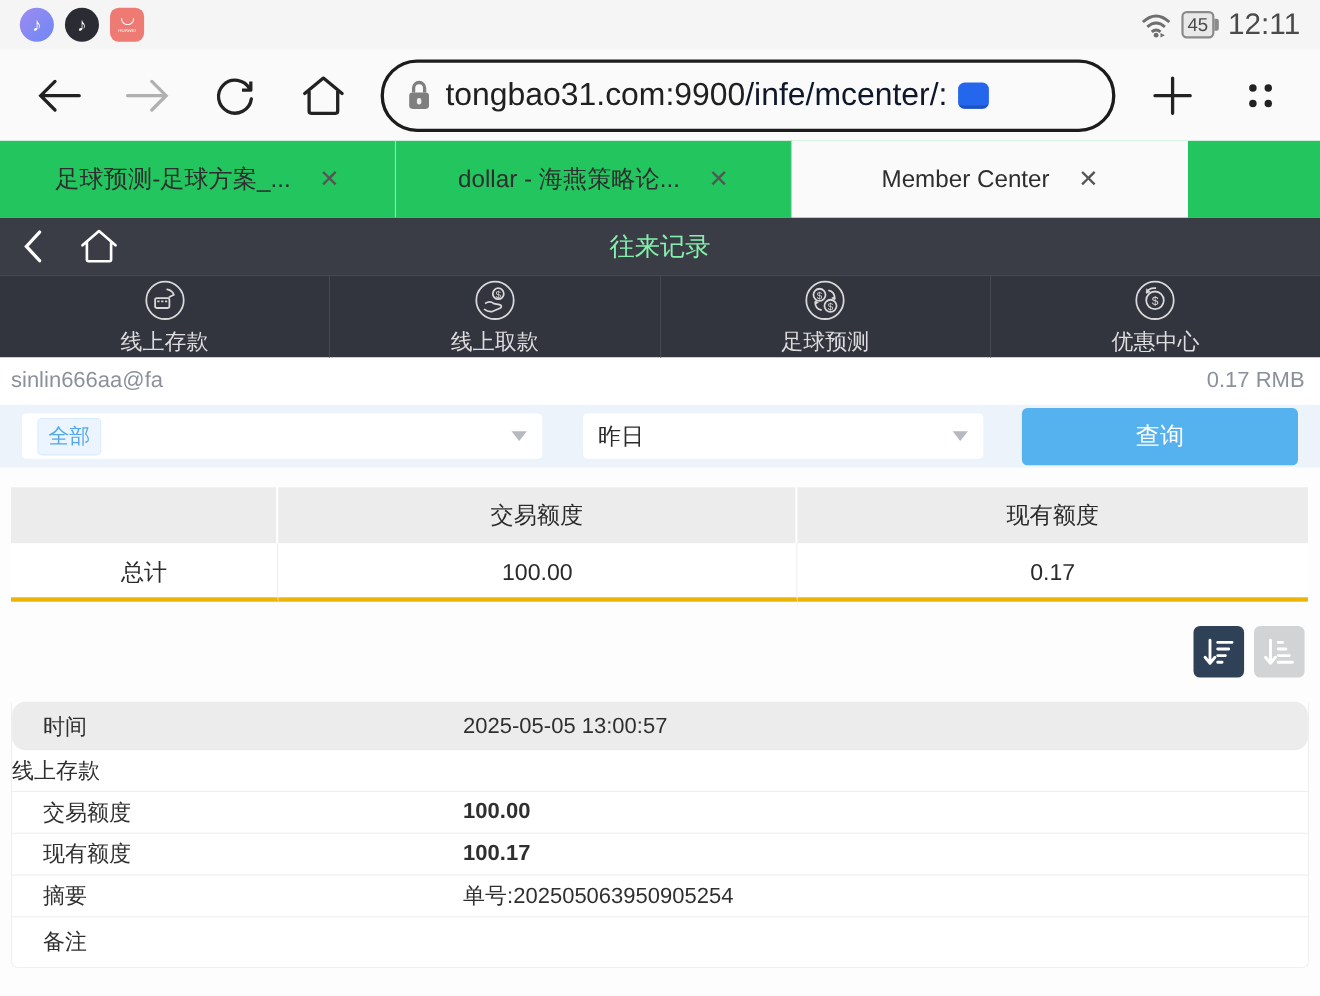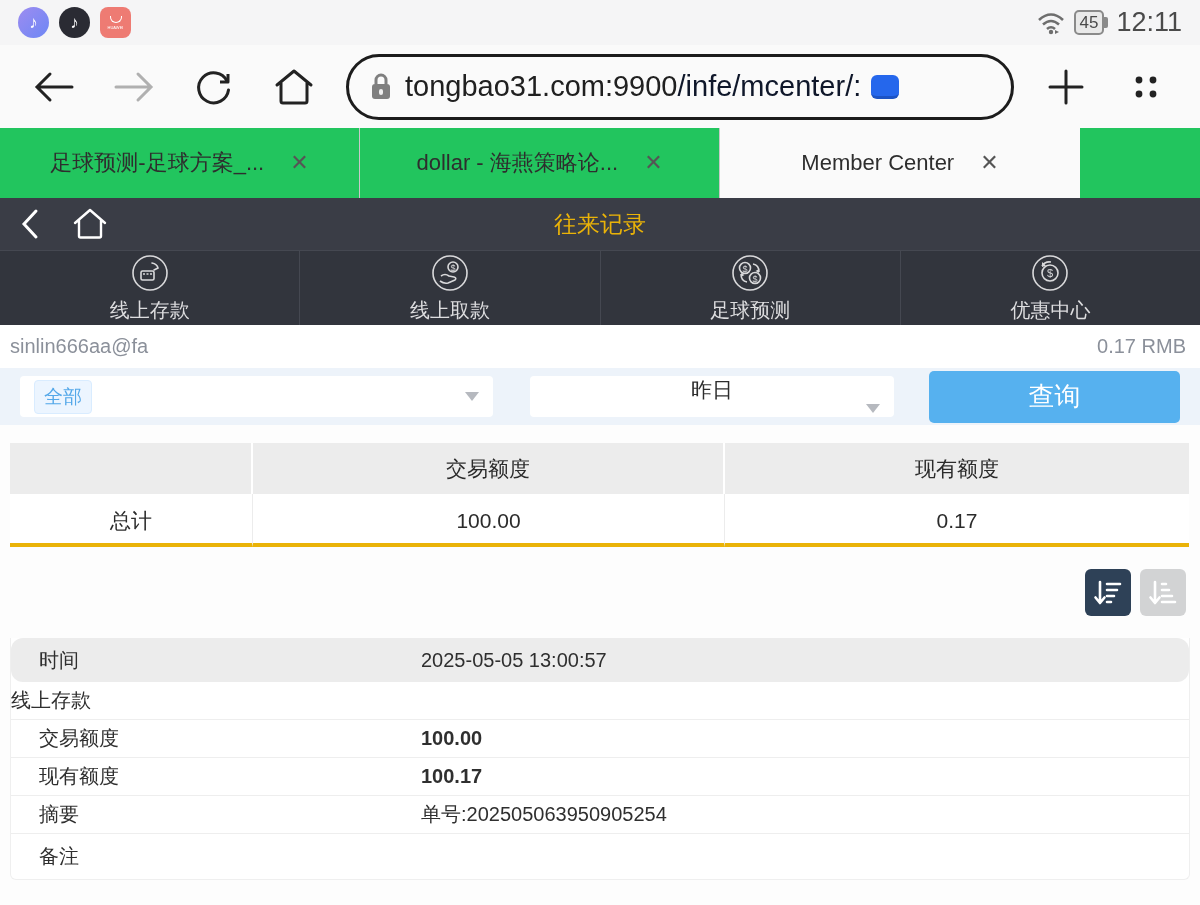"往来记录" .nav-title { color: #eab308 -> #86efac }
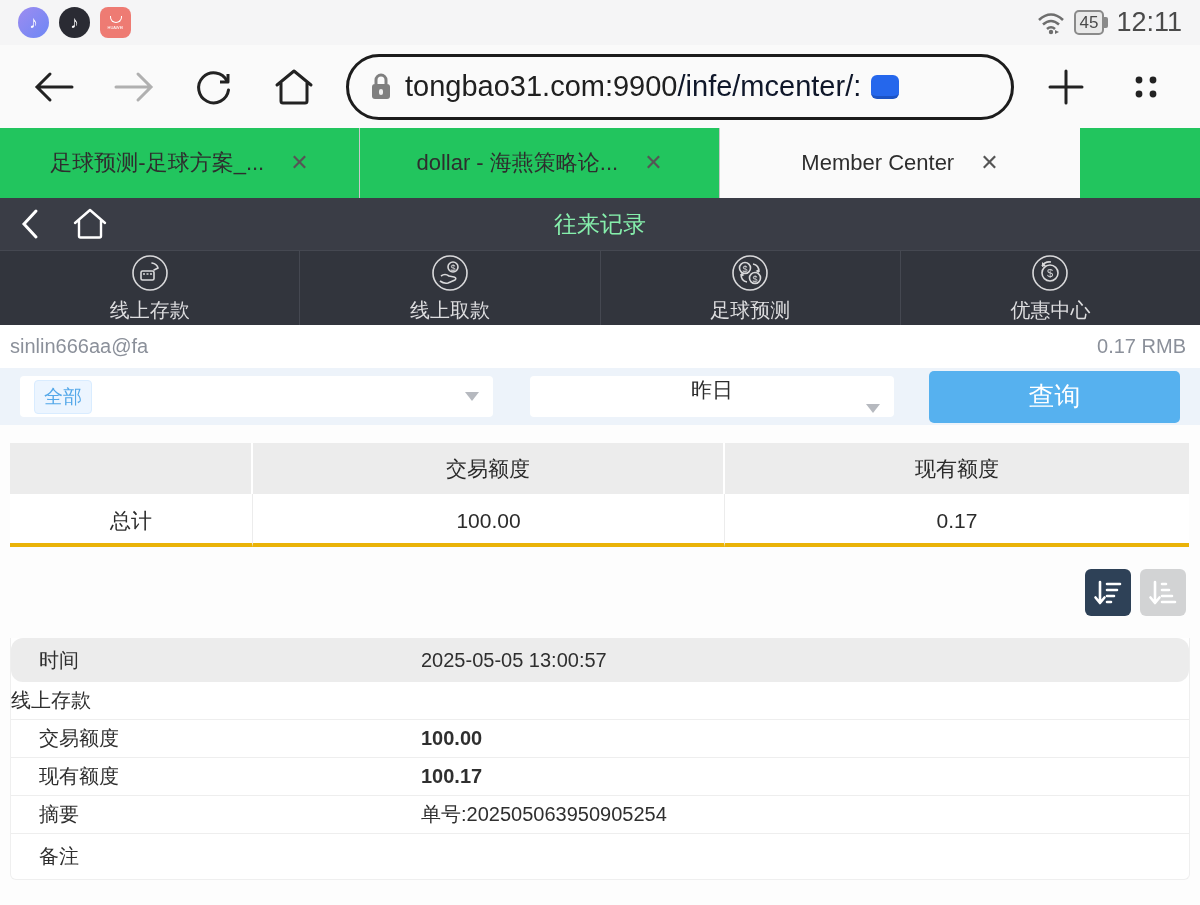"昨日" .sel-date { flex-direction: column -> none }
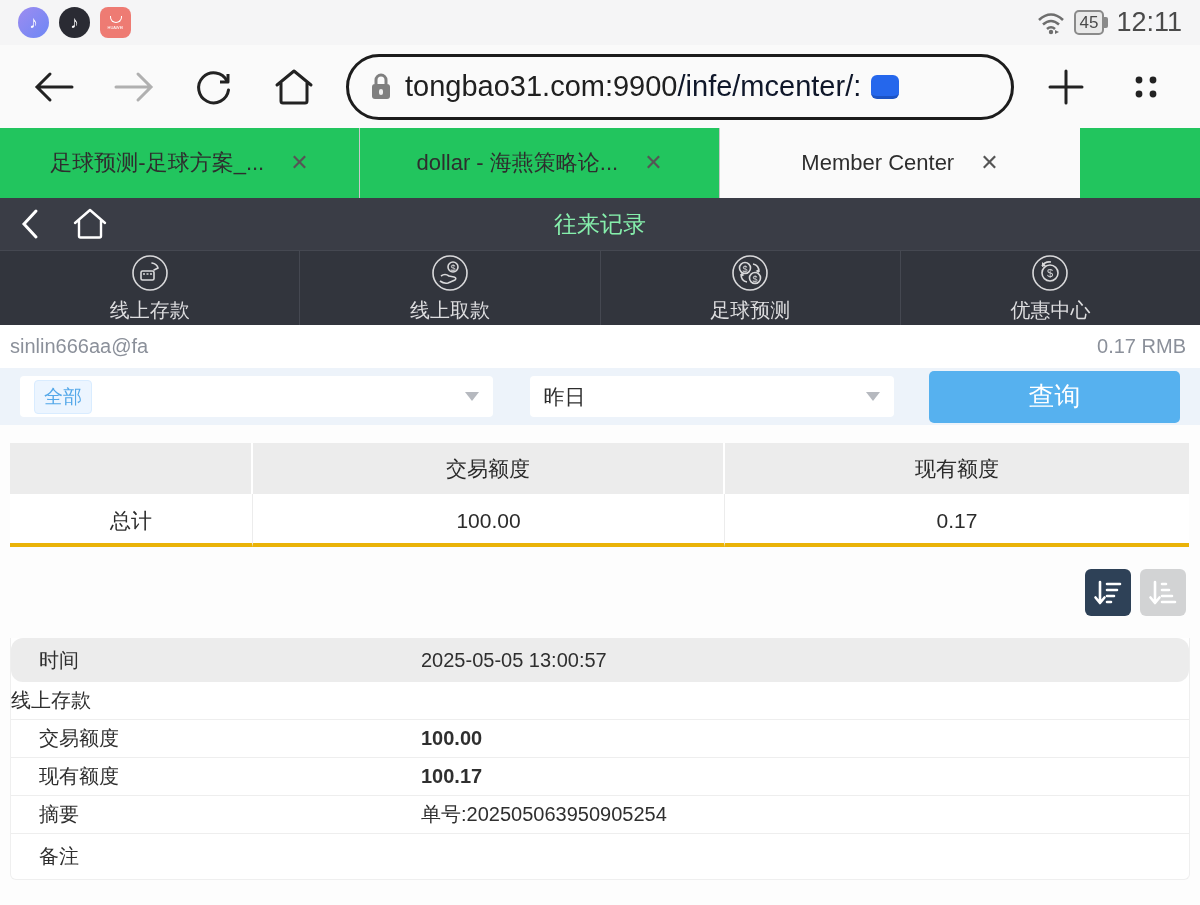"查询" .btn-search { font-size: 26px -> 22px }
